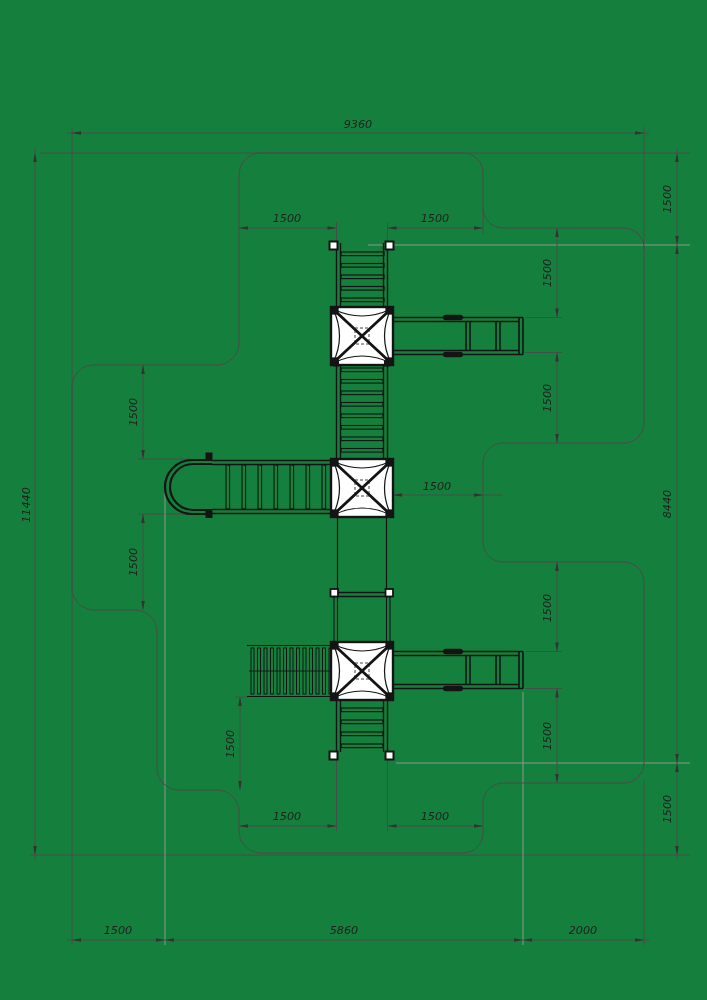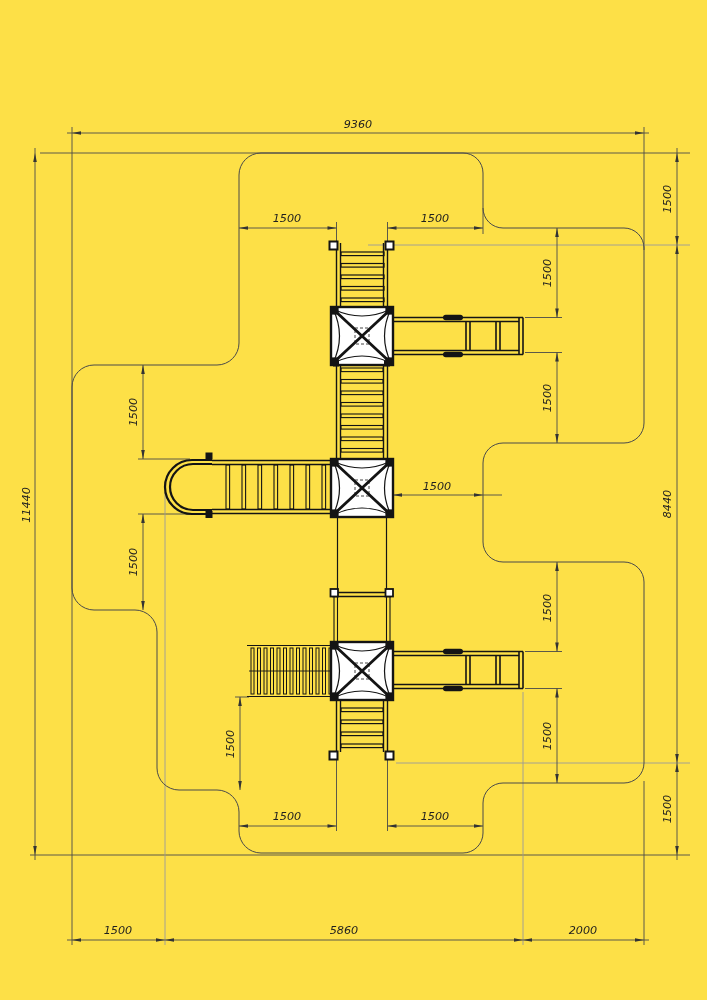"9360" .stage { background: #fde047 -> #15803d }
